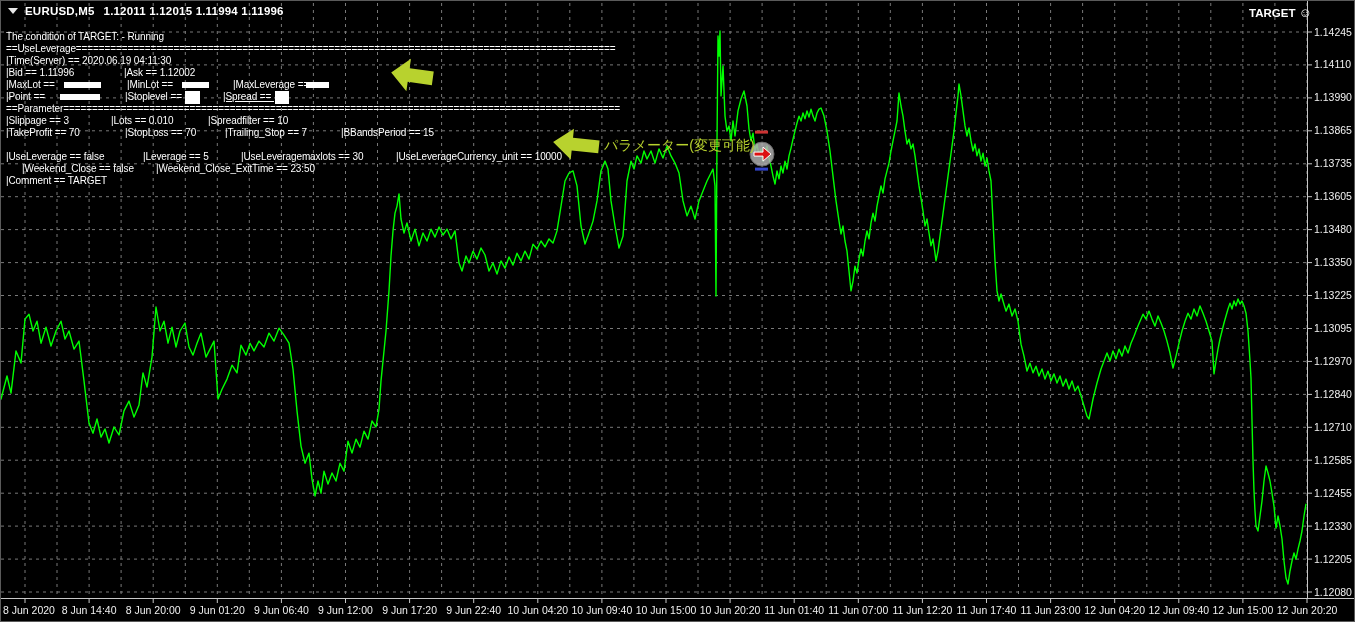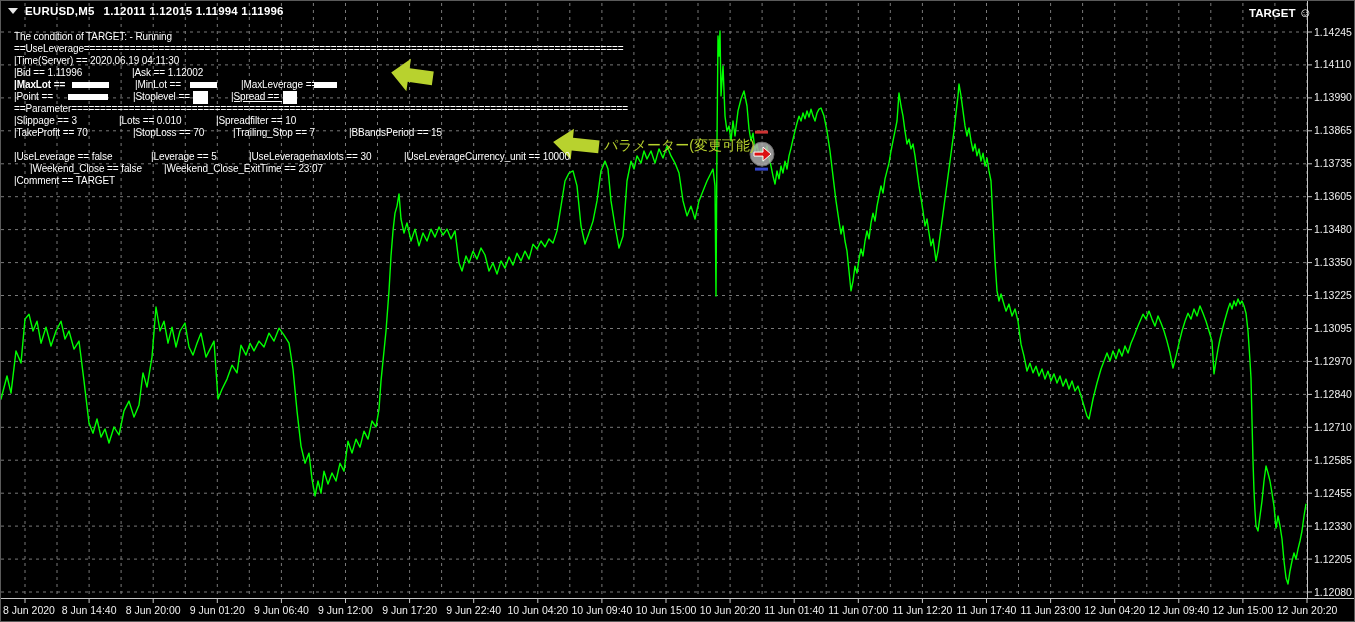"The condition of TARGET: -" #overlay { left: 13px -> 5px }
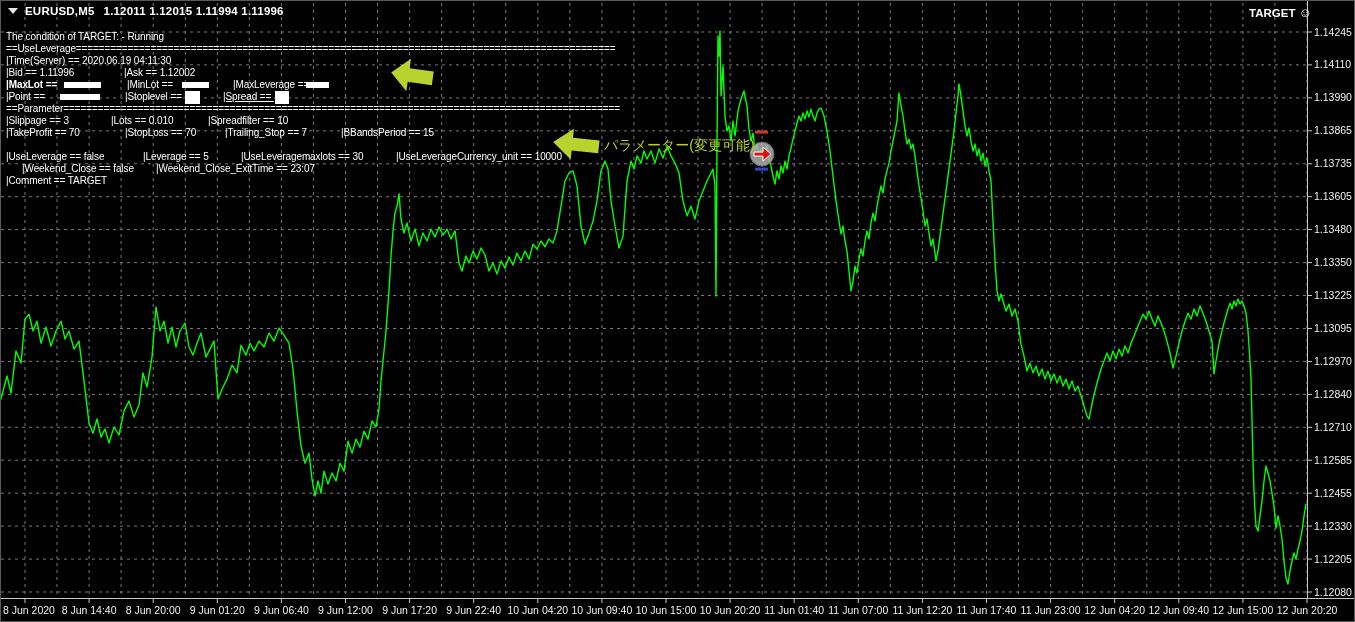"|MaxLot ==" span.ov-t { font-weight: bold -> none }
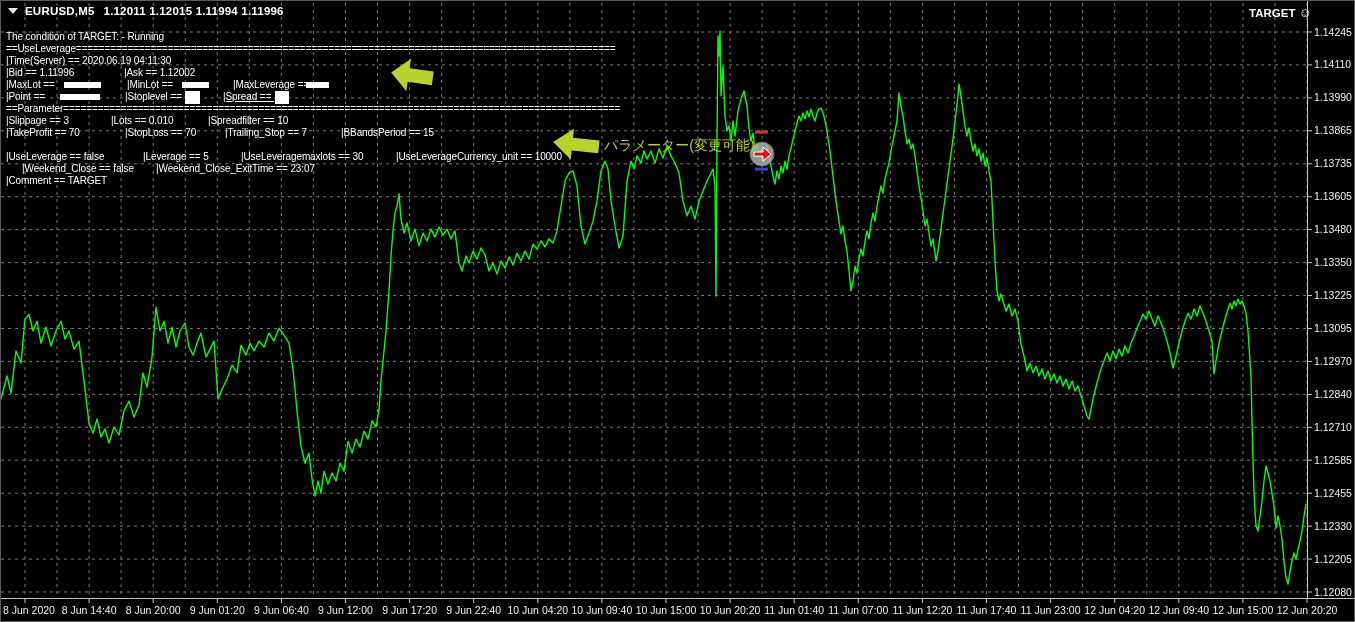"|Weekend_Close_ExitTime == 23:07" span.ov-t { text: 23:07 -> 23:50 }
